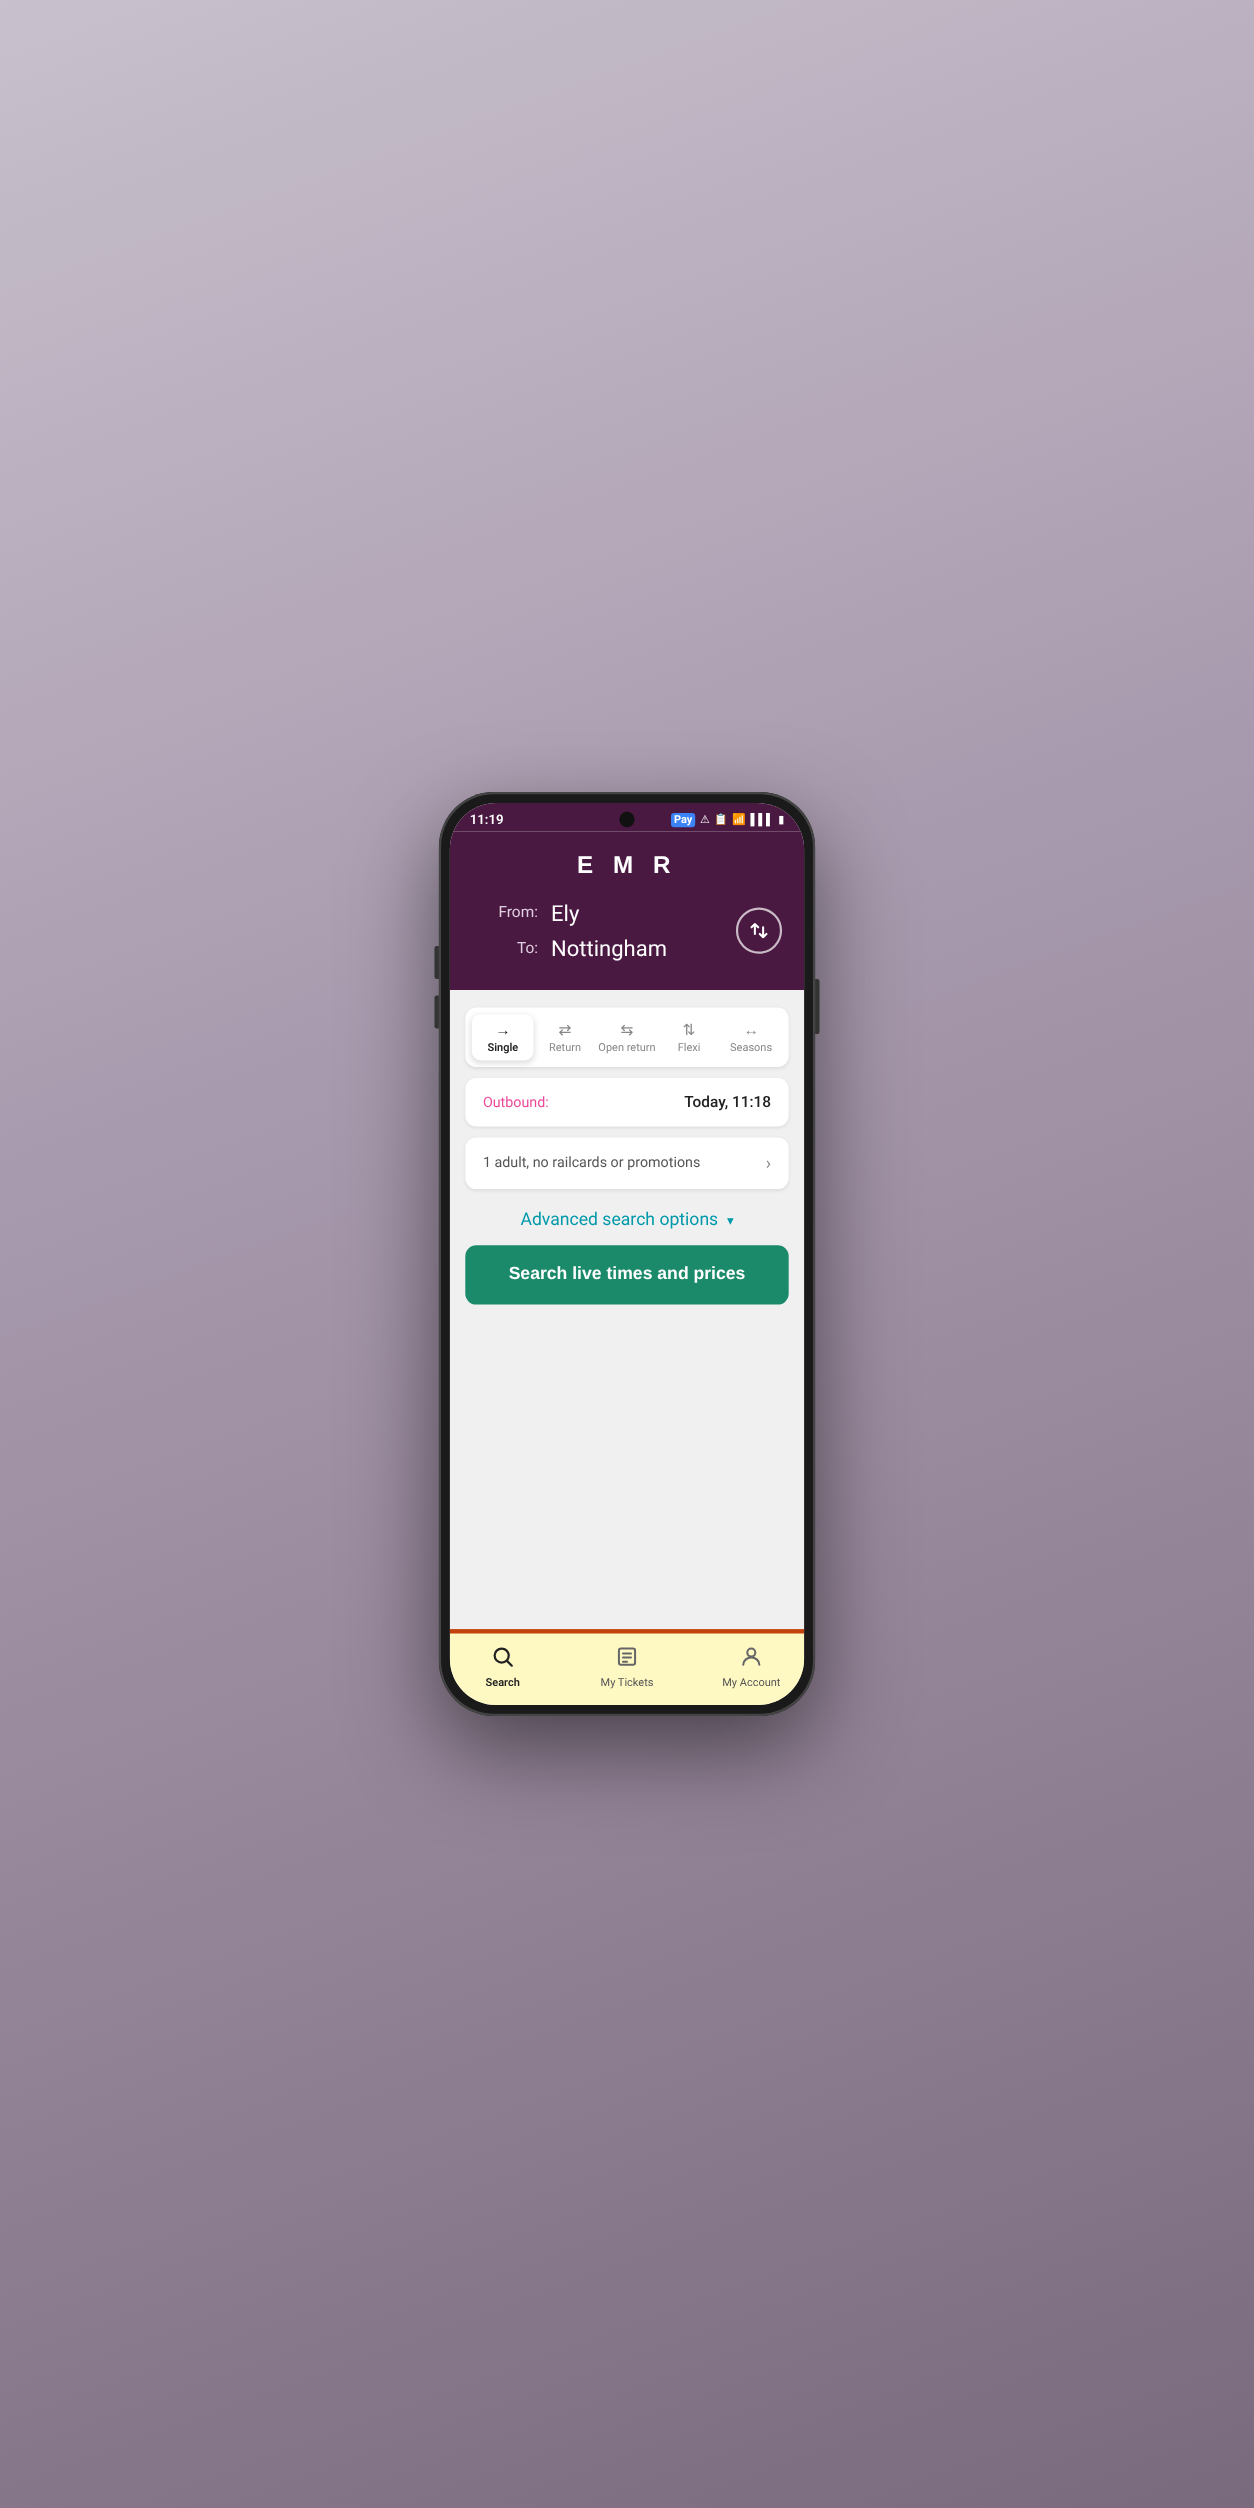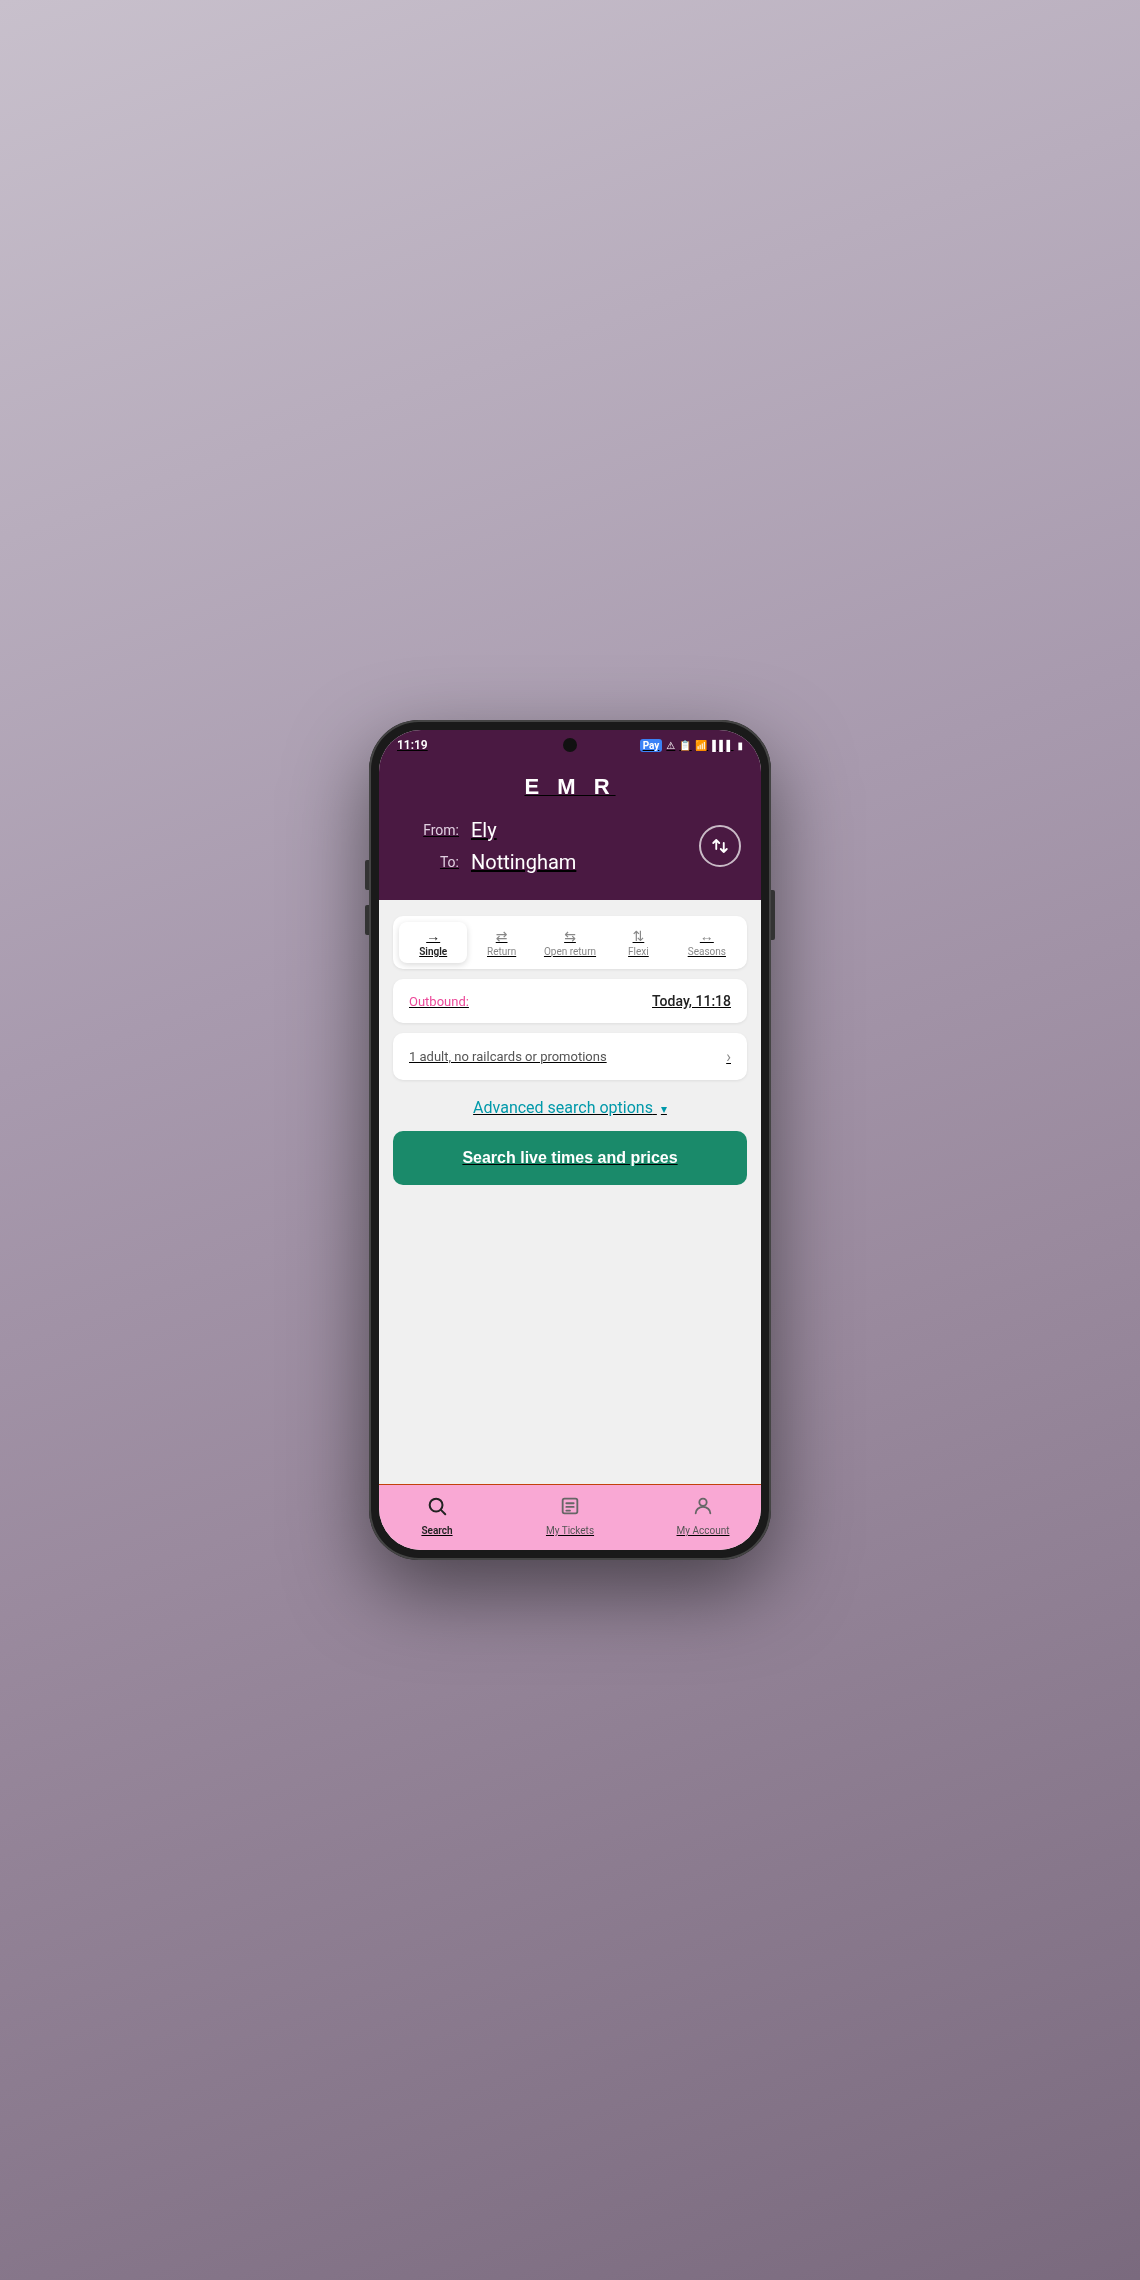"11:19" .phone-outer { text-decoration: underline -> none; width: 402px -> 342px }
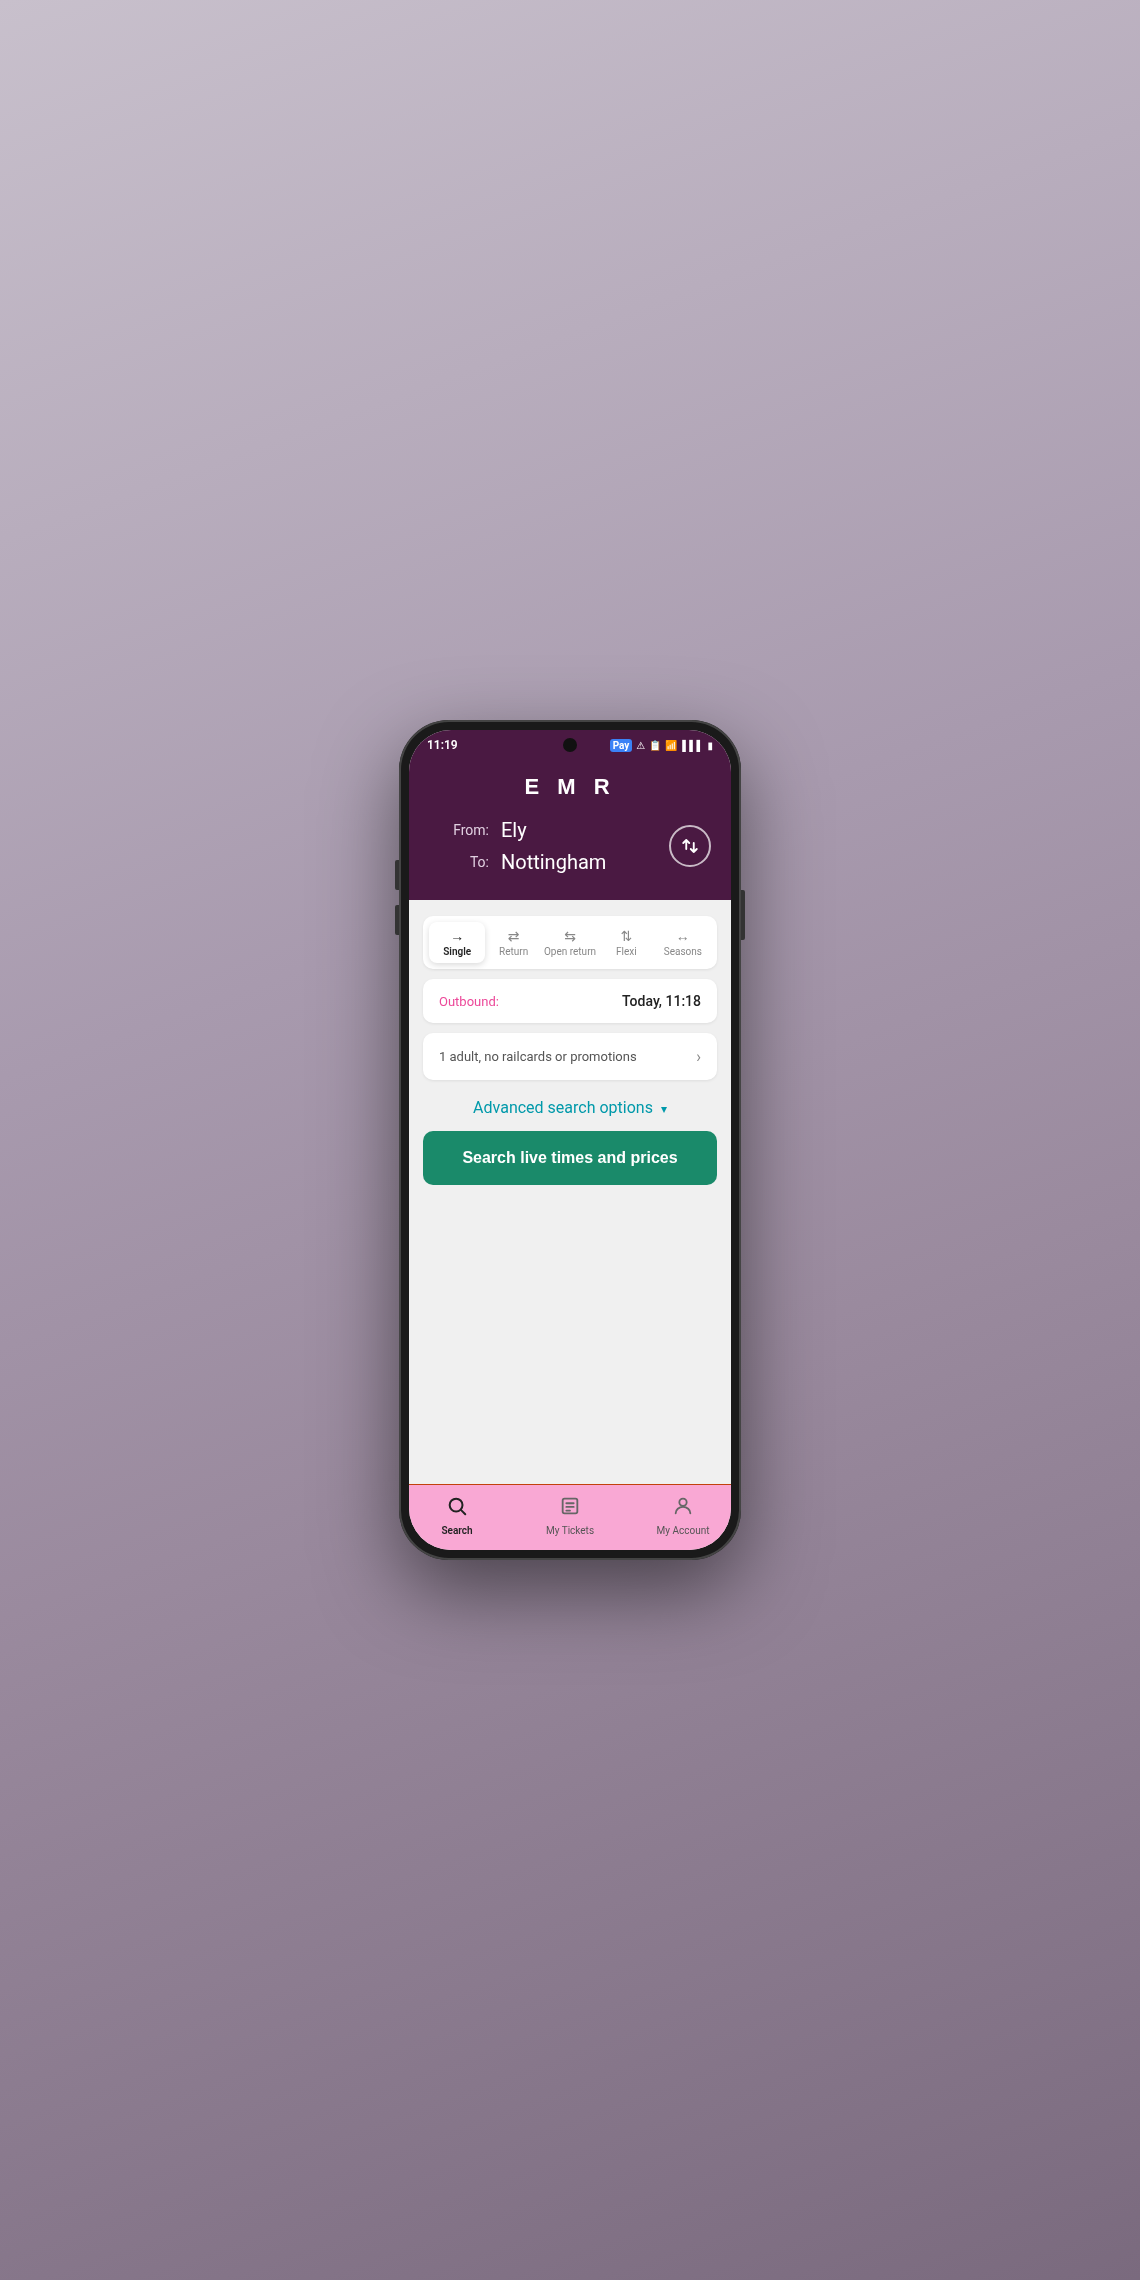"Search" .bottom-nav { background: #f9a8d4 -> #fef9c3; border-top: 1px solid #c2410c -> 4px solid #c2410c }
